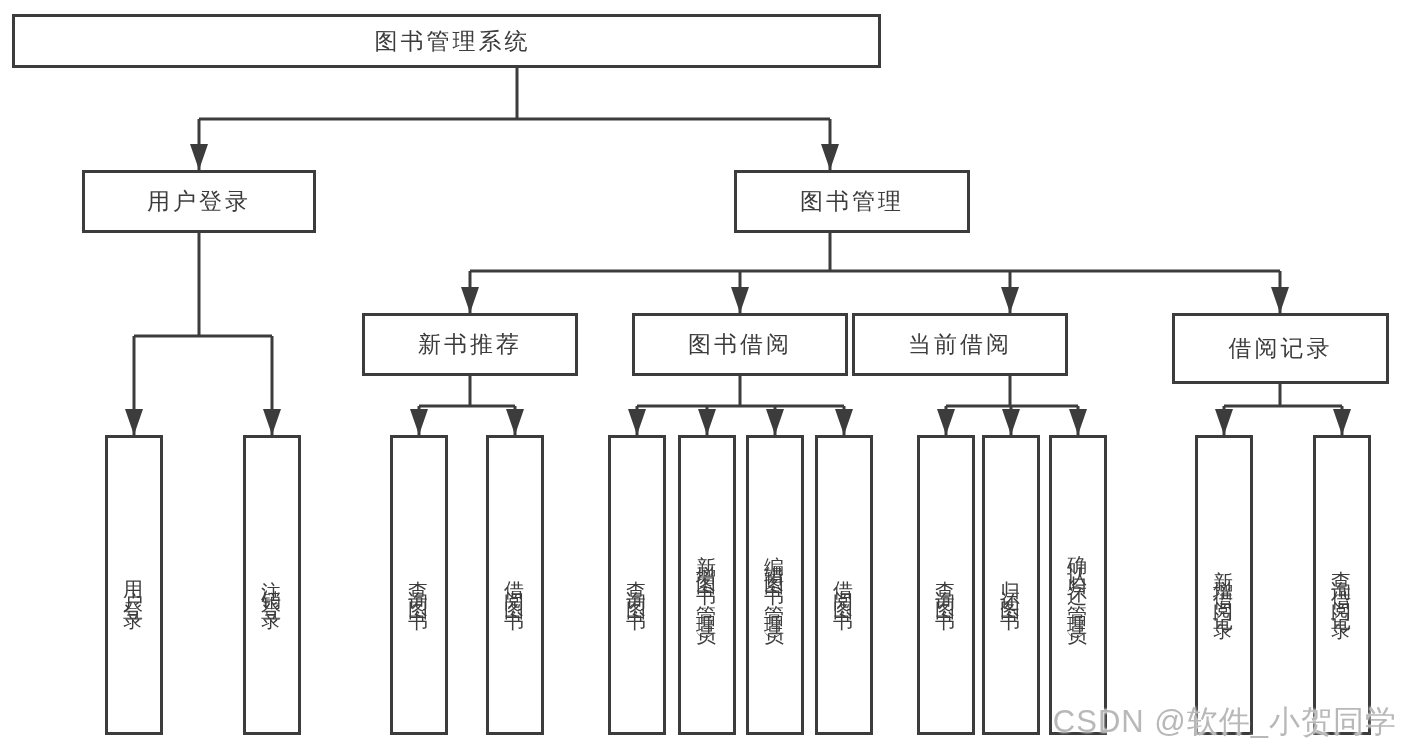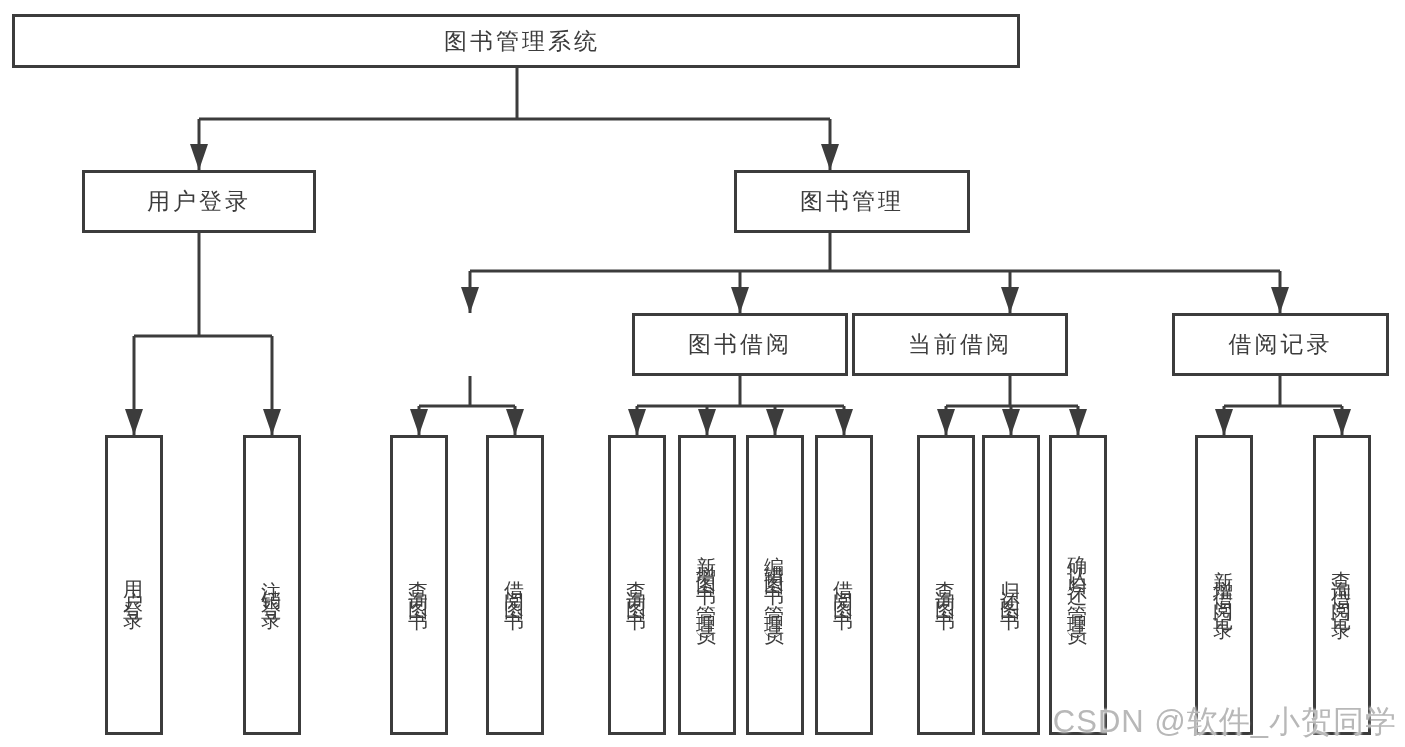"图书管理系统" #n-root { width: 1008px -> 869px }
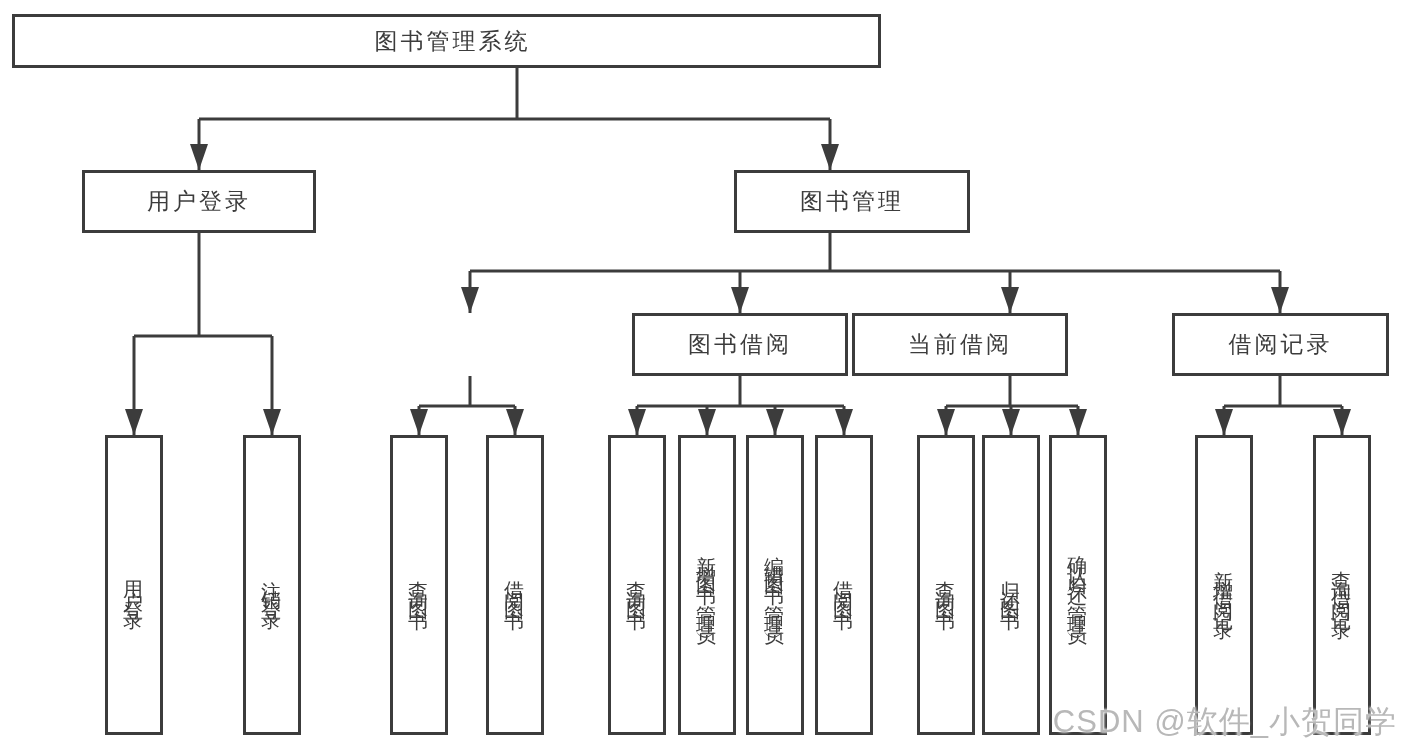"新书推荐" div.node { html: none -> <div>新书推荐</div> }
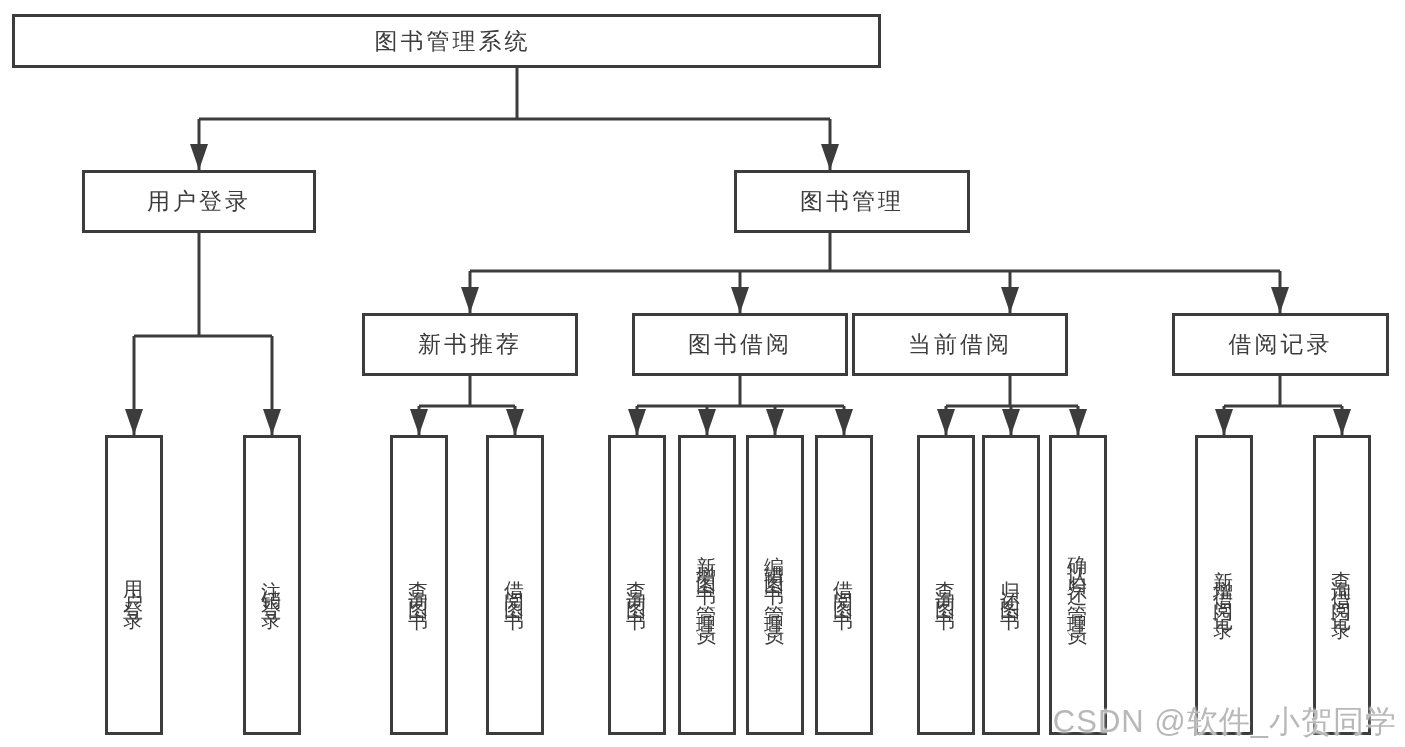"借阅记录" #n-s3 { height: 63px -> 71px }
